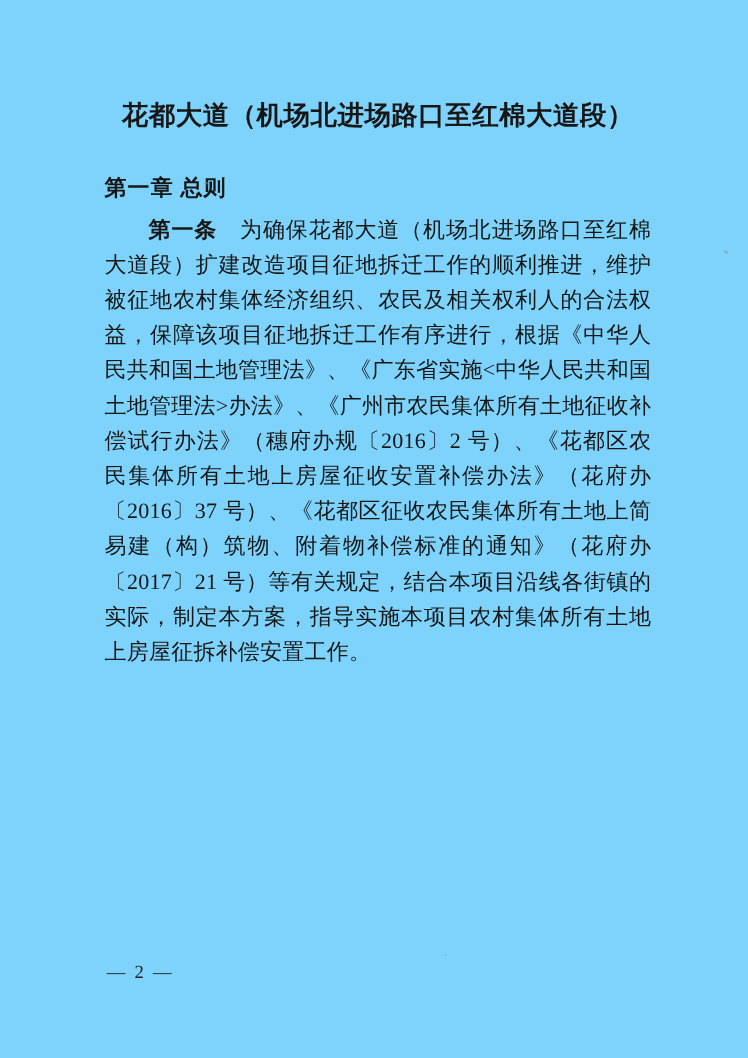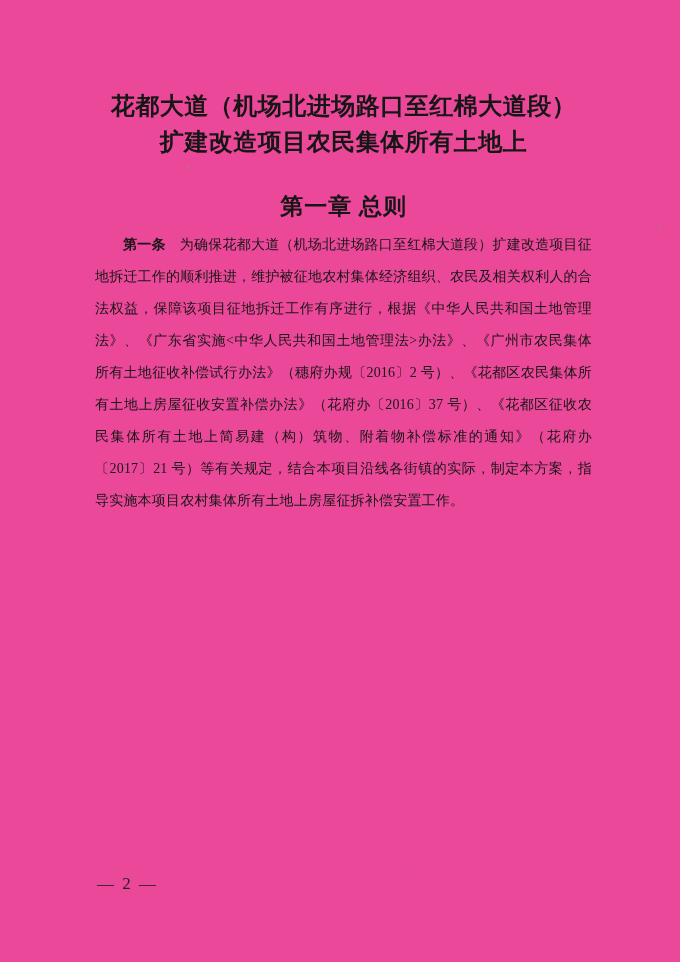"花都大道（机场北进场路口至红棉大道段）" .page { background: #ec4899 -> #7dd3fc }
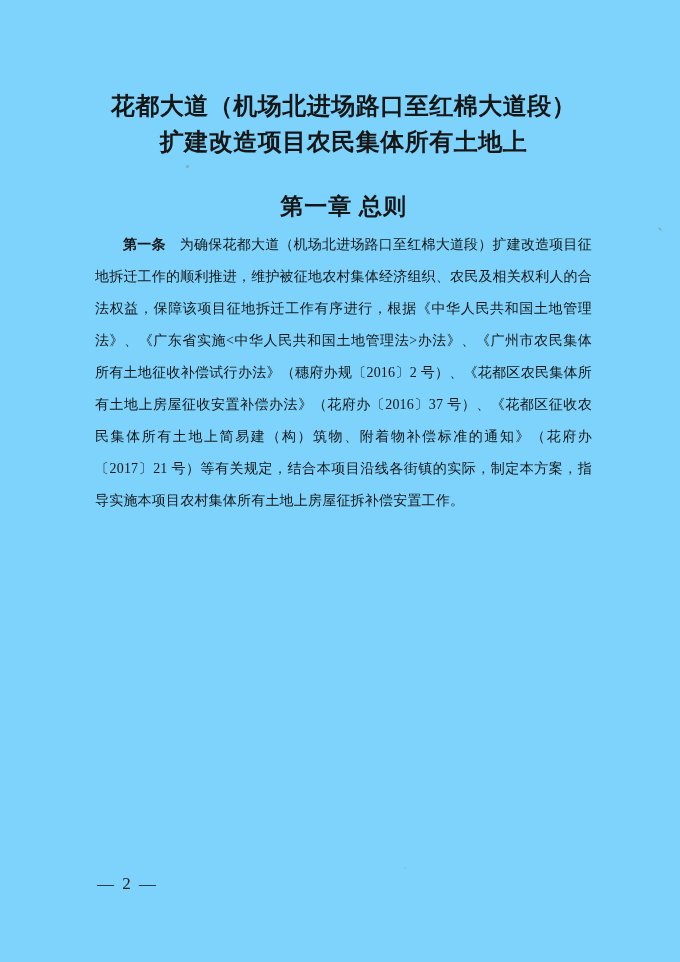"扩建改造项目农民集体所有土地上" div { html: <div>扩建改造项目农民集体所有土地上</div> -> none }
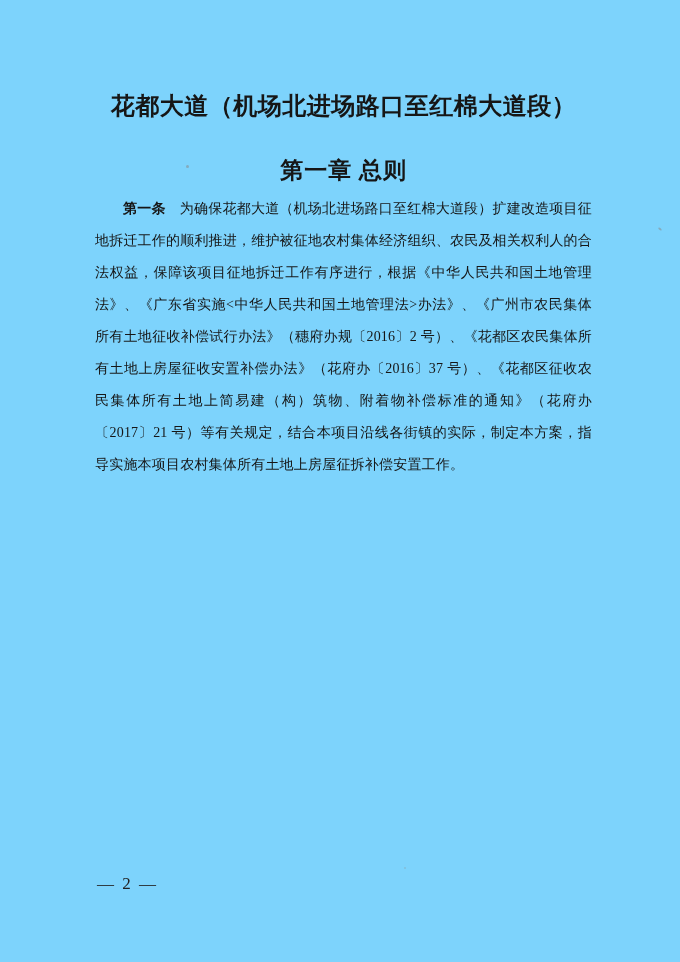"第一章 总则" .chapter-heading { font-size: 23px -> 20px; text-align: center -> left }
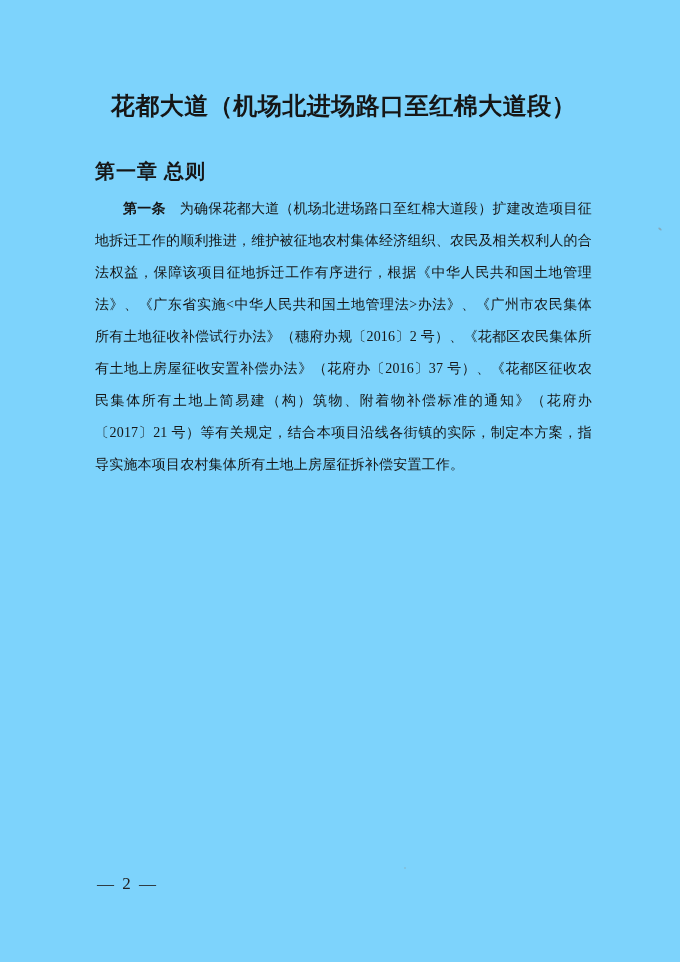"第一条" .article { font-size: 14px -> 20px }
